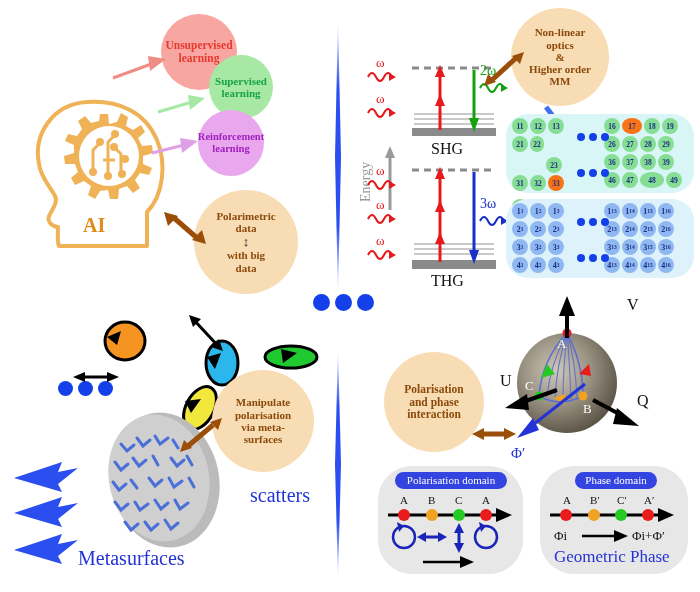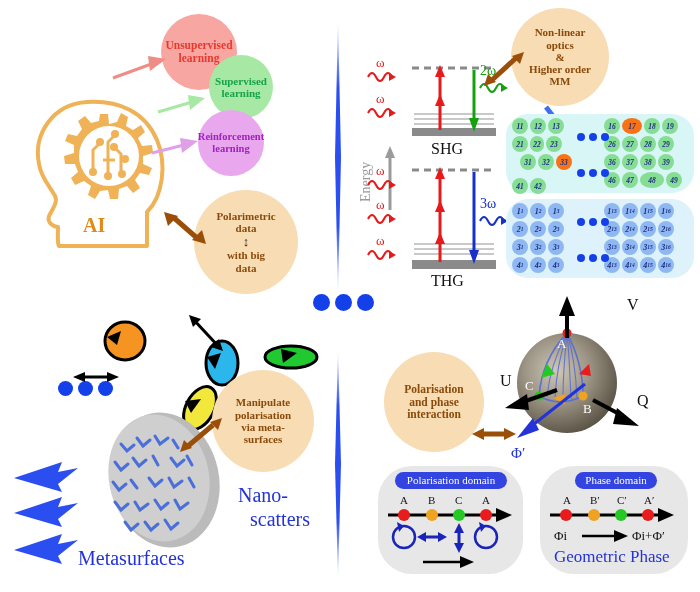"11" .cell { font-style: italic -> none }
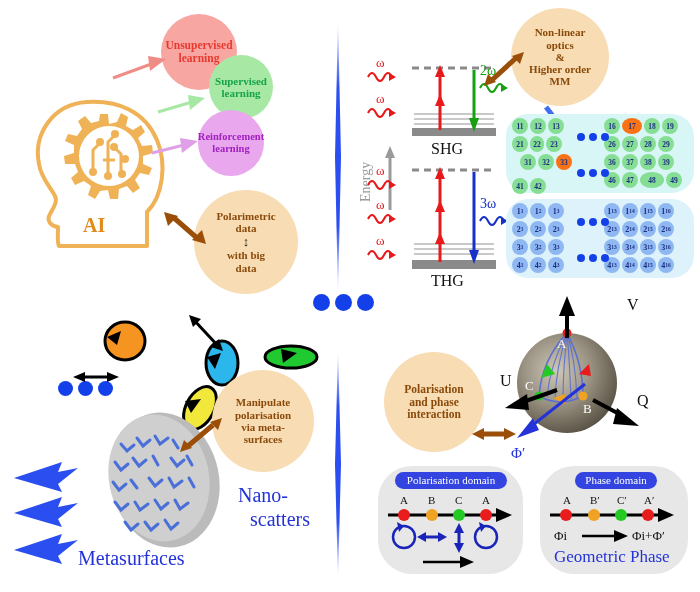"23" div.cell { margin-top: none -> 21px }
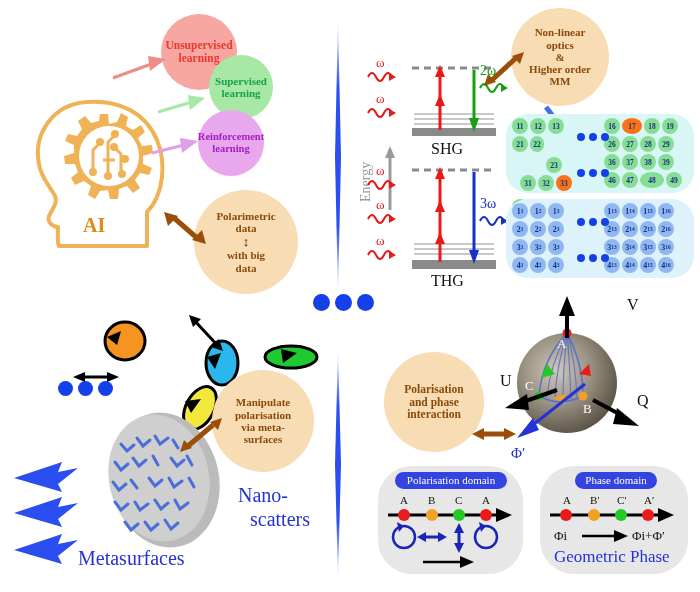"31" div { justify-content: flex-end -> none }
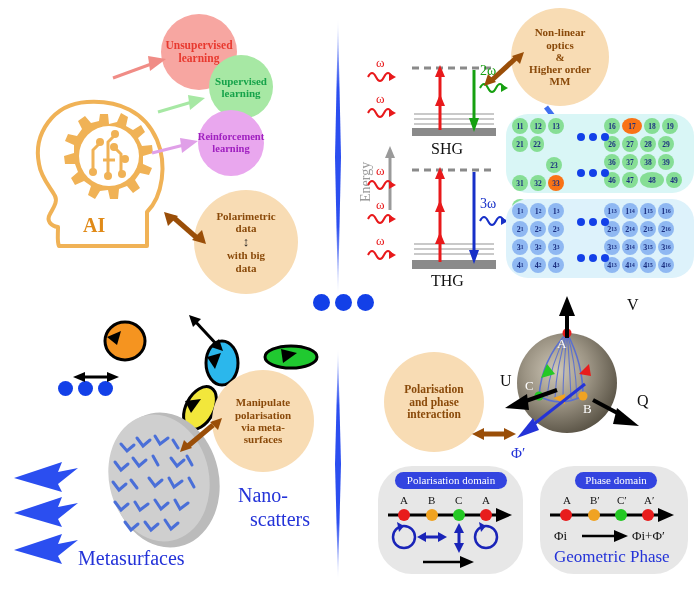"Nano-" div { html: <div>Nano-</div> -> none }
